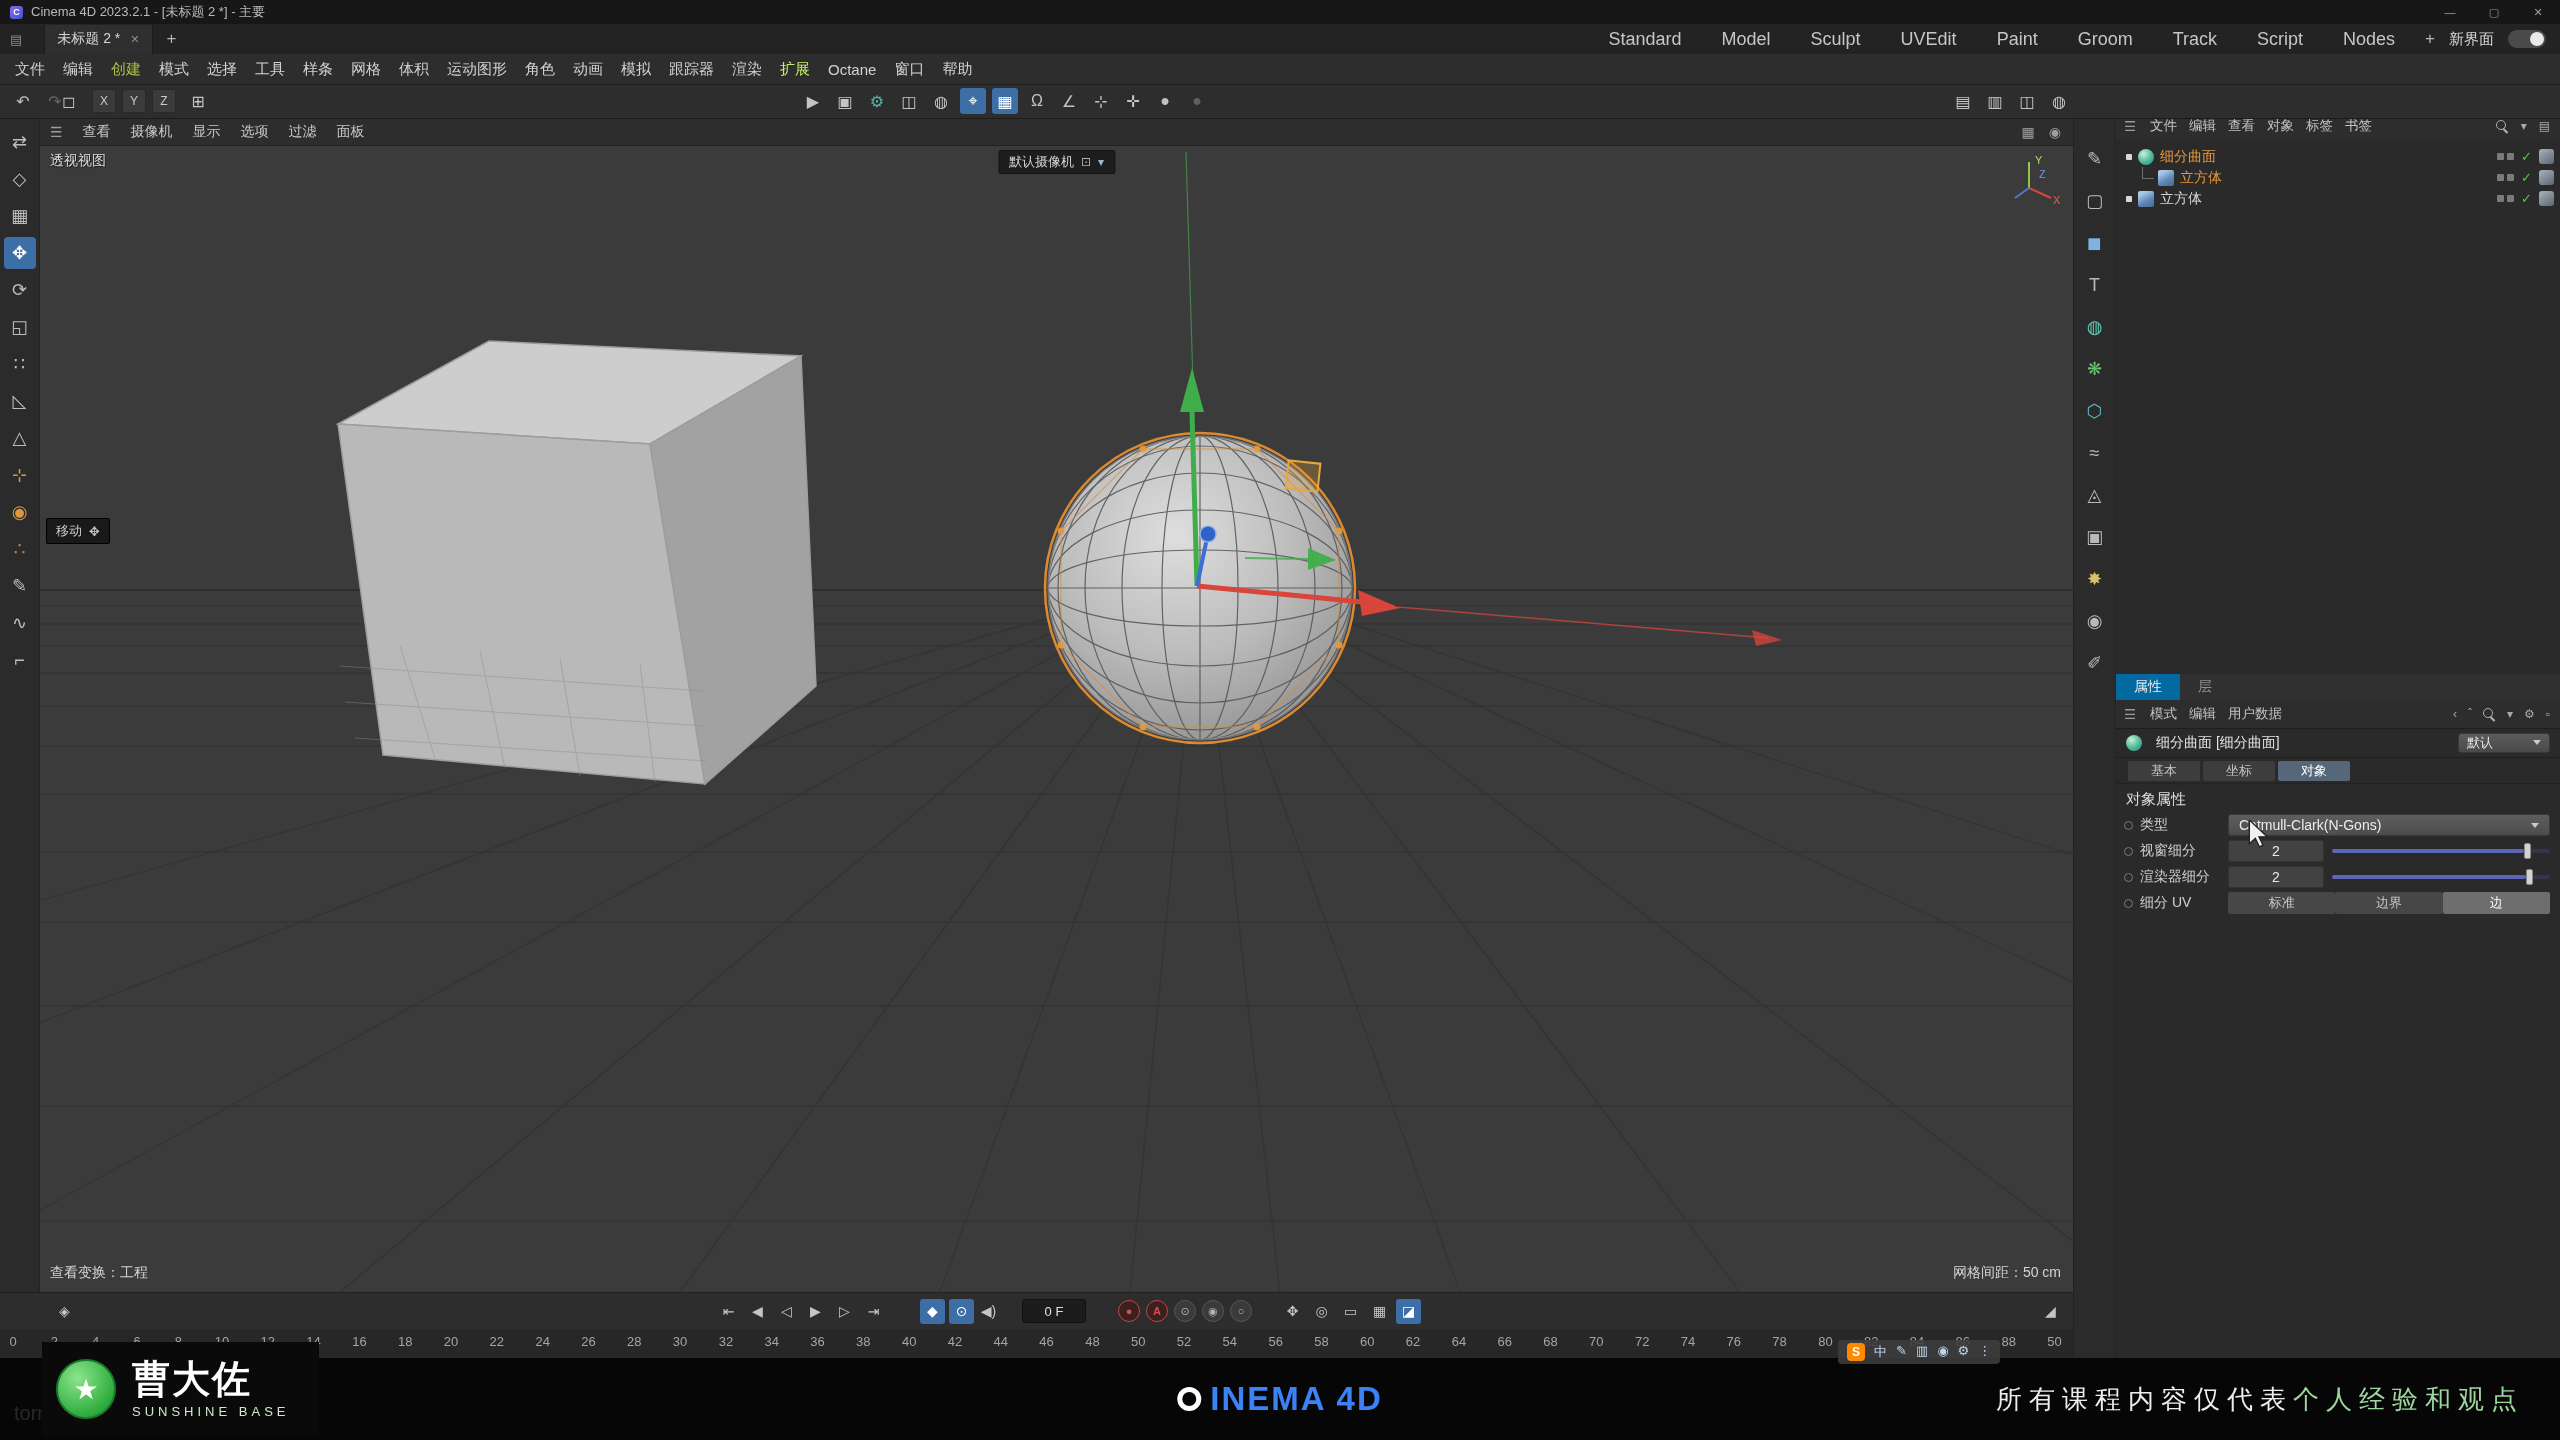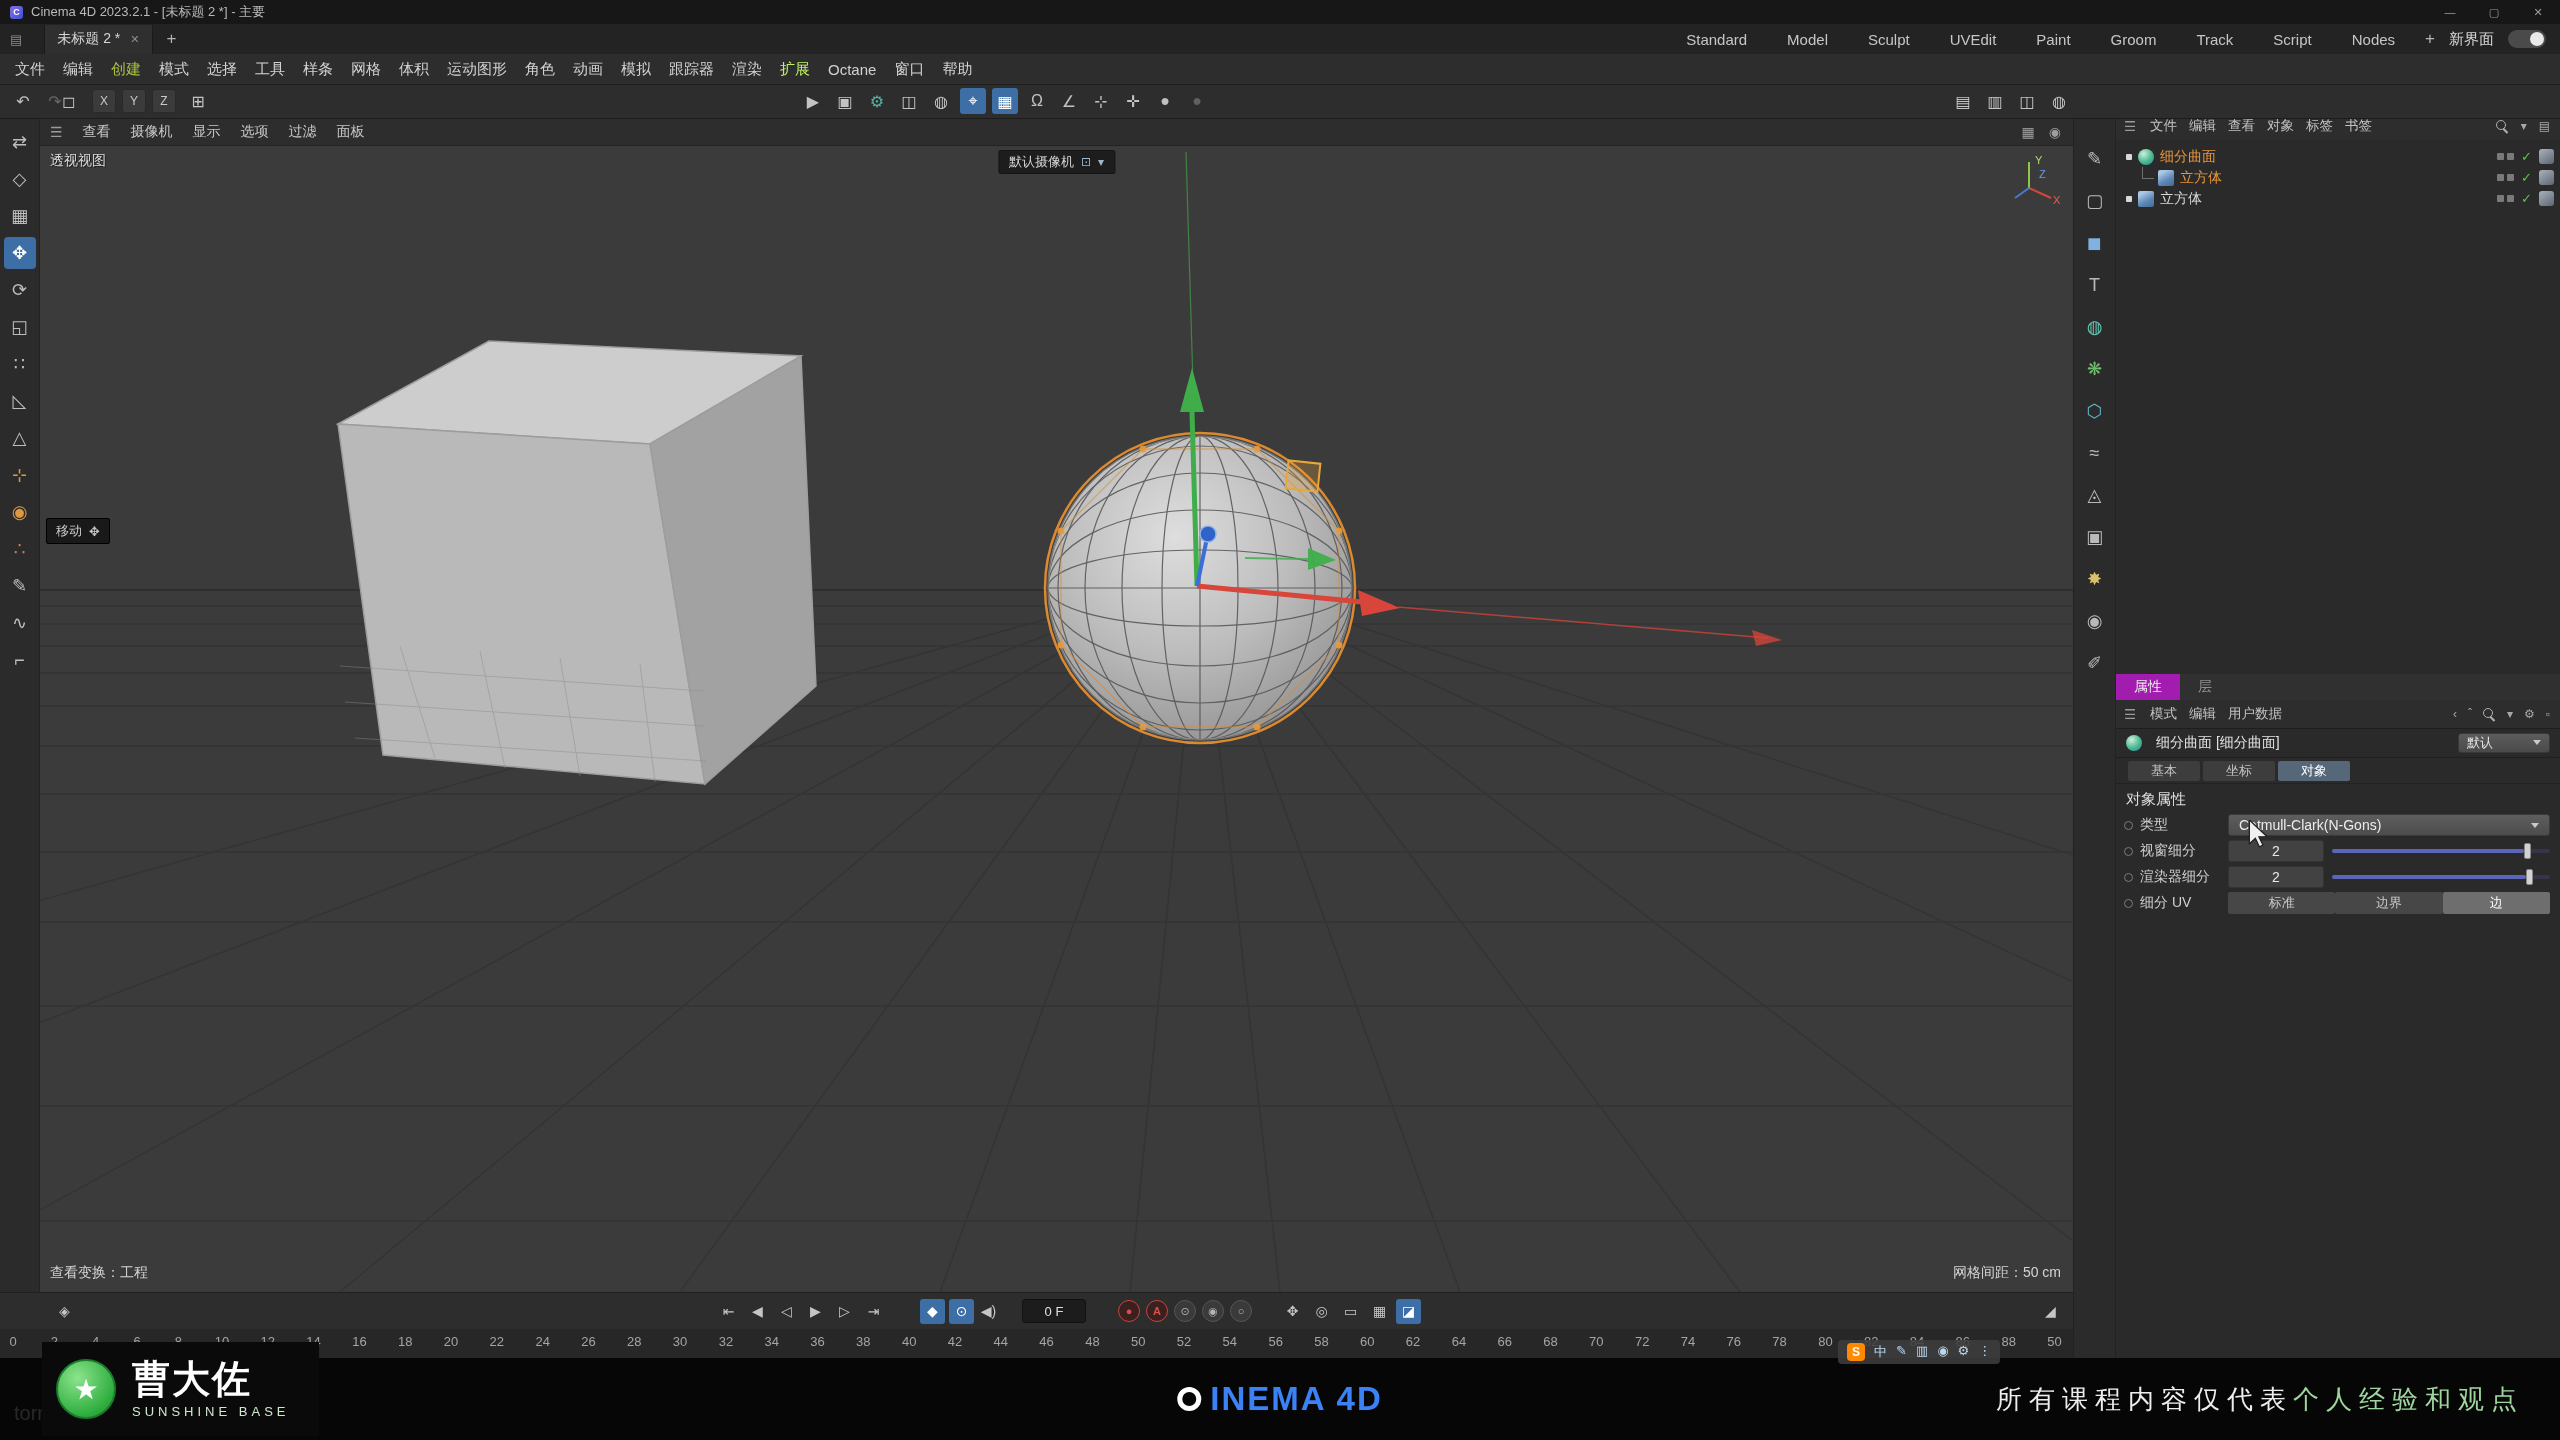"Standard" .layouts { font-size: 15px -> 18px }
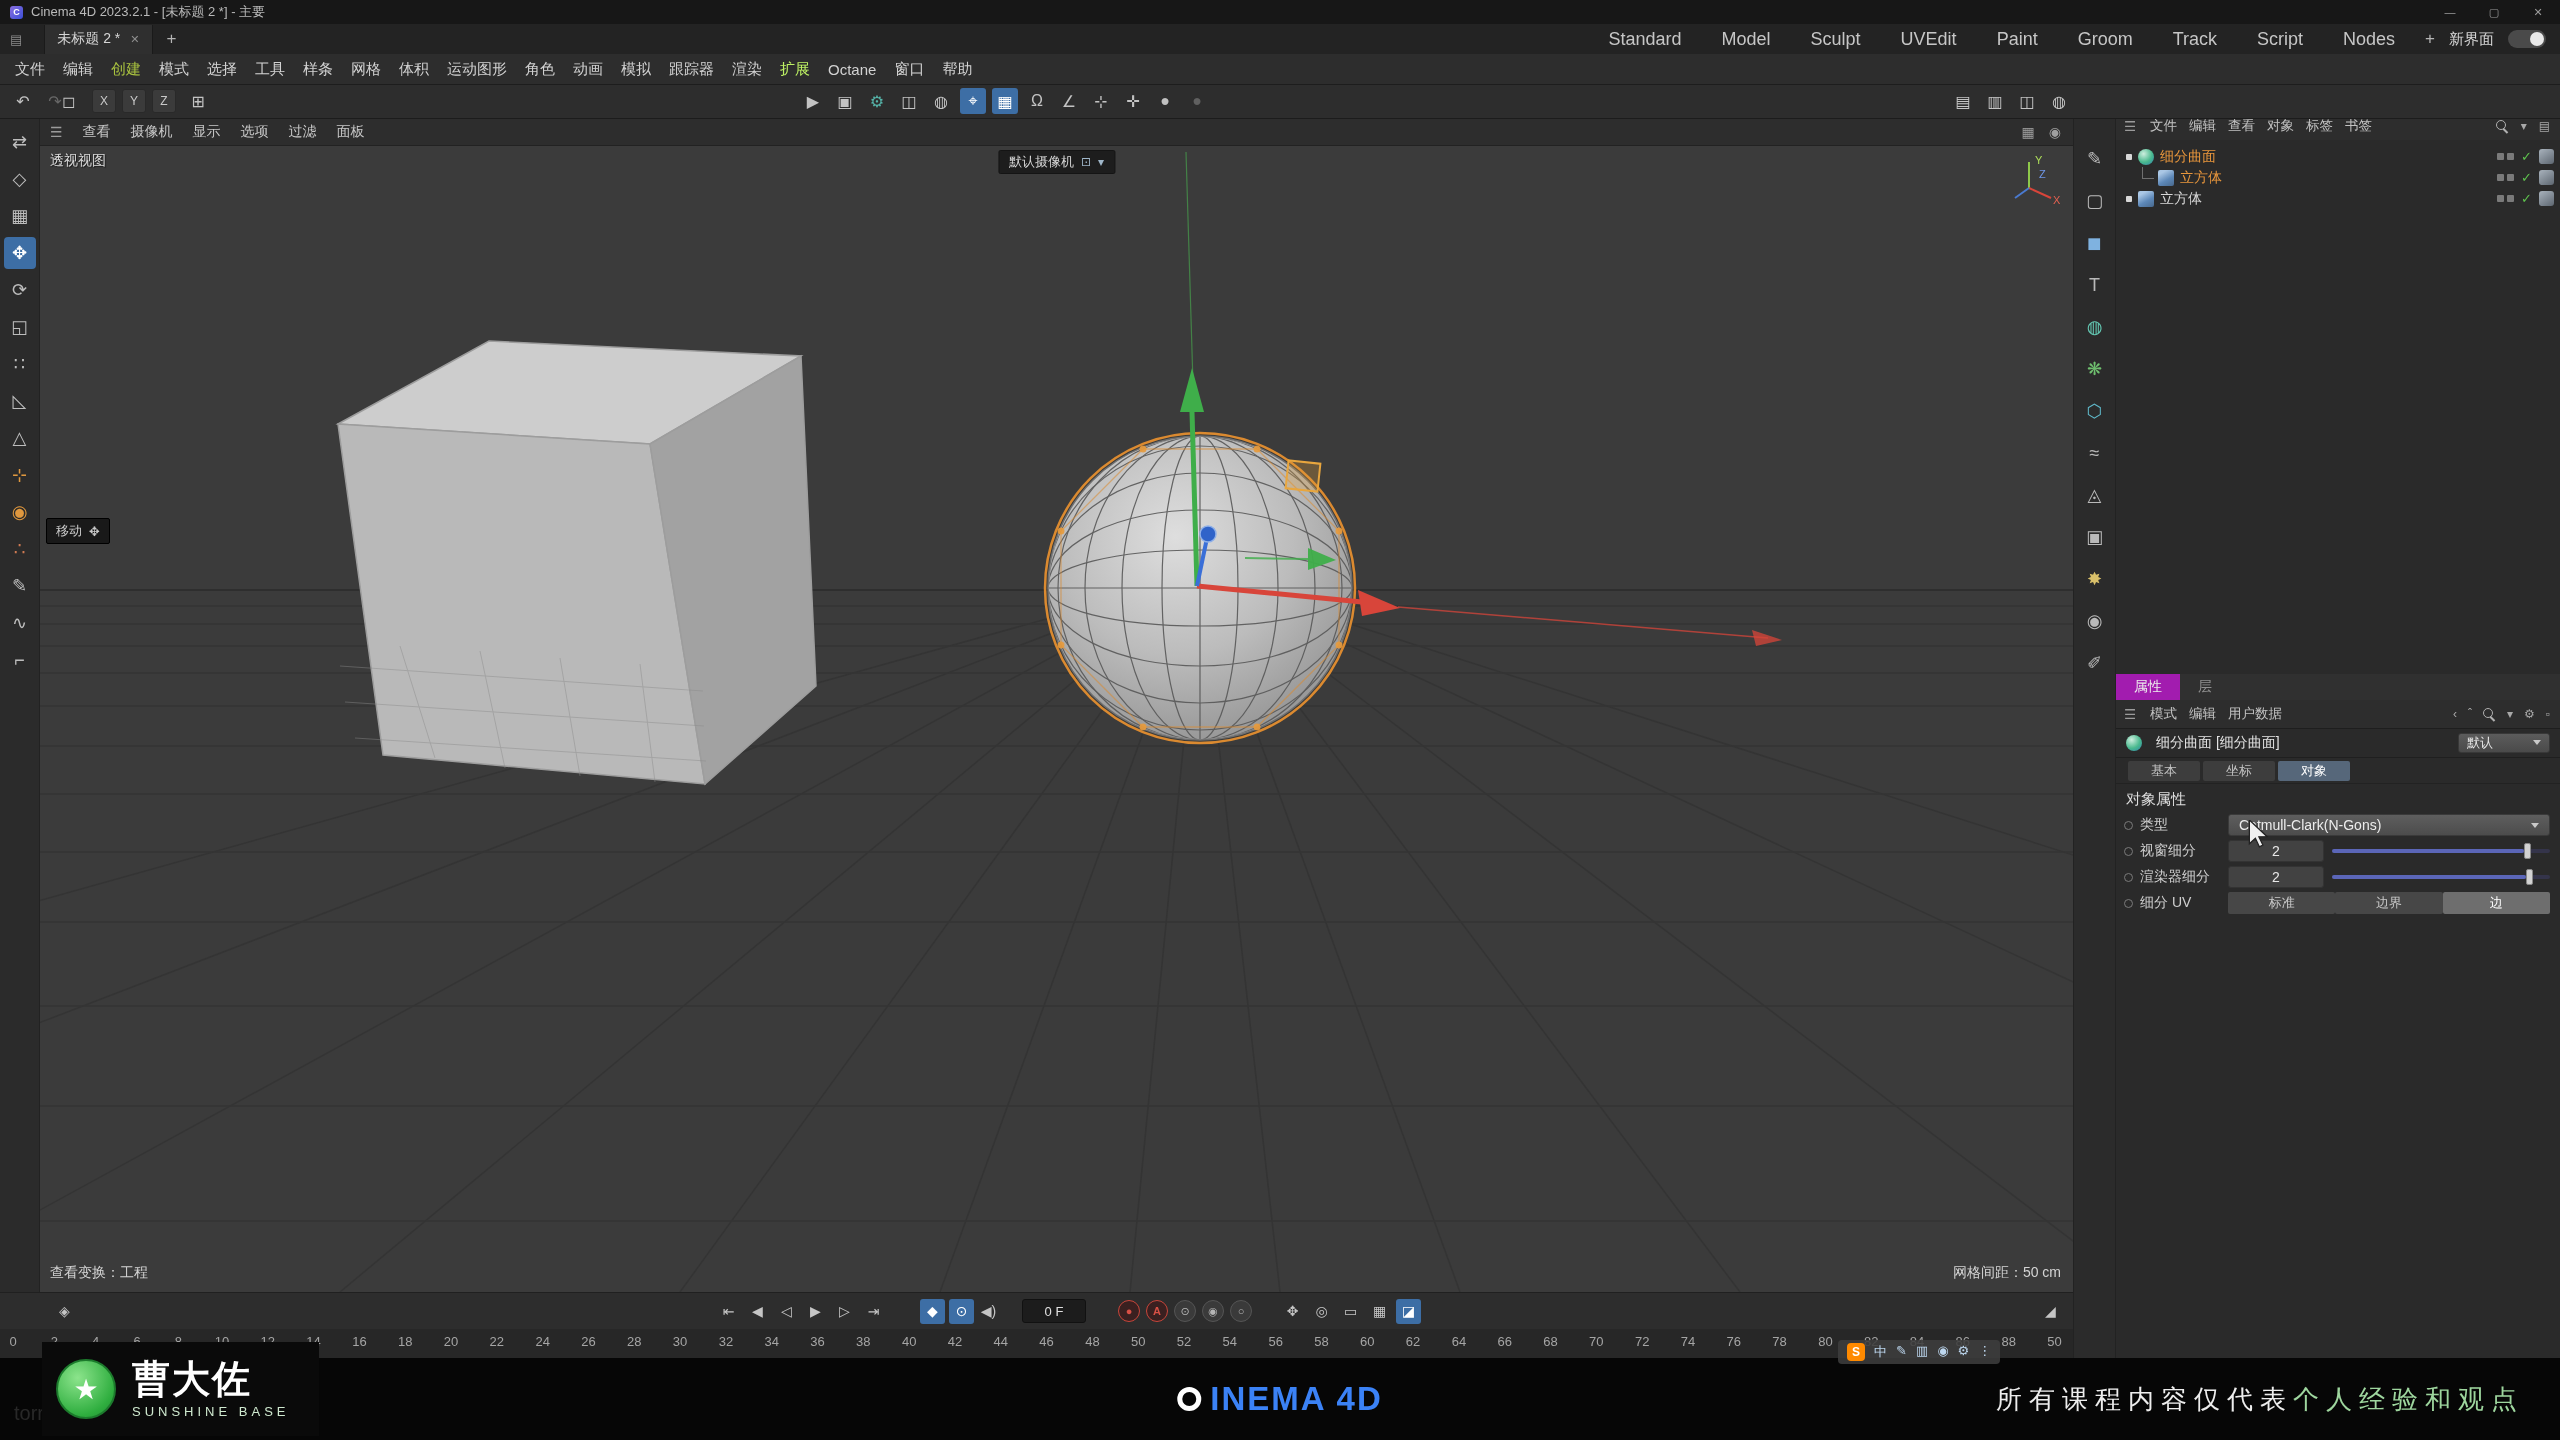"属性" .panel-tab.active { background: #a21caf -> #0369a1 }
